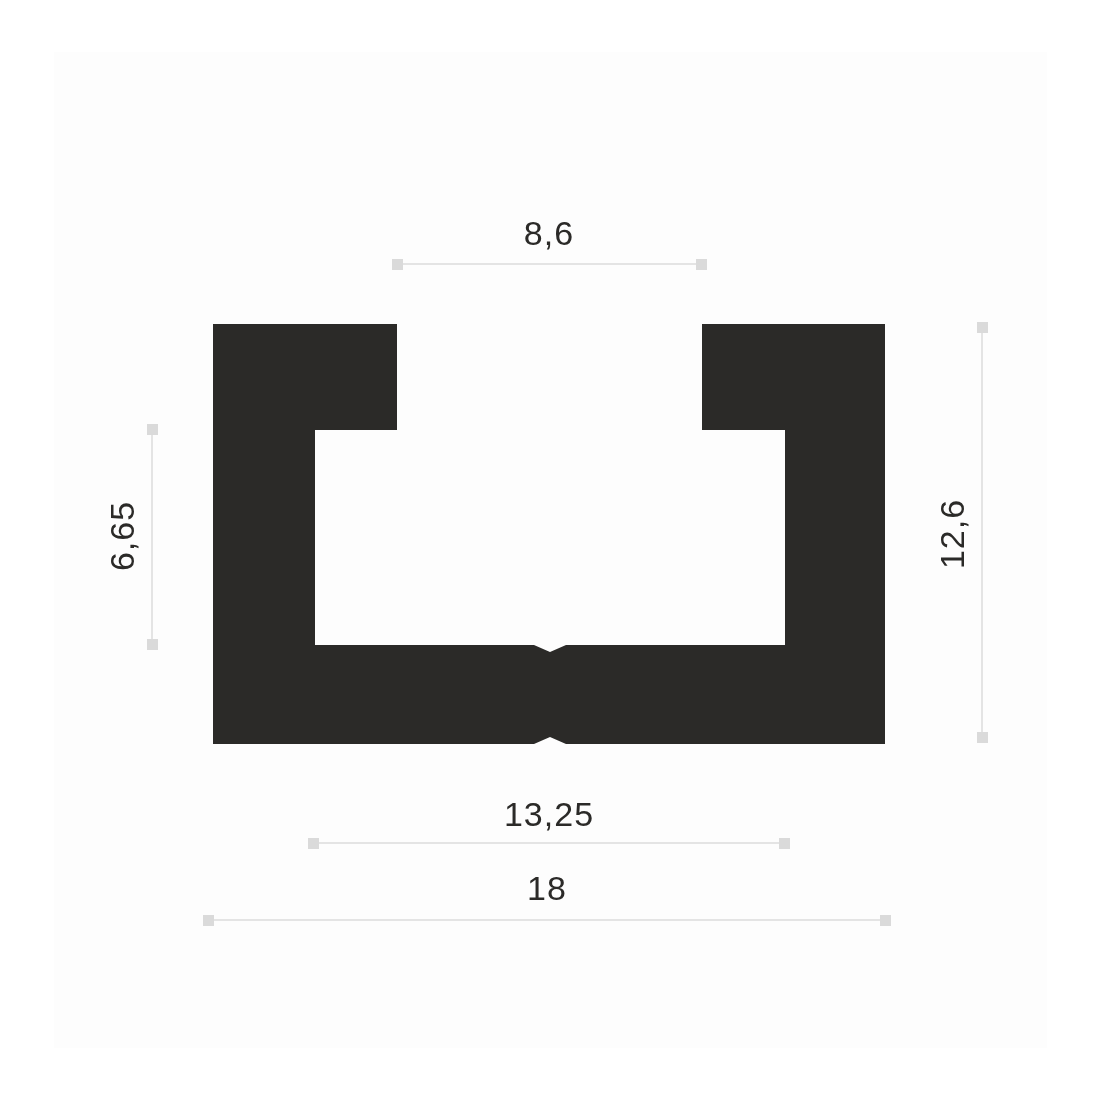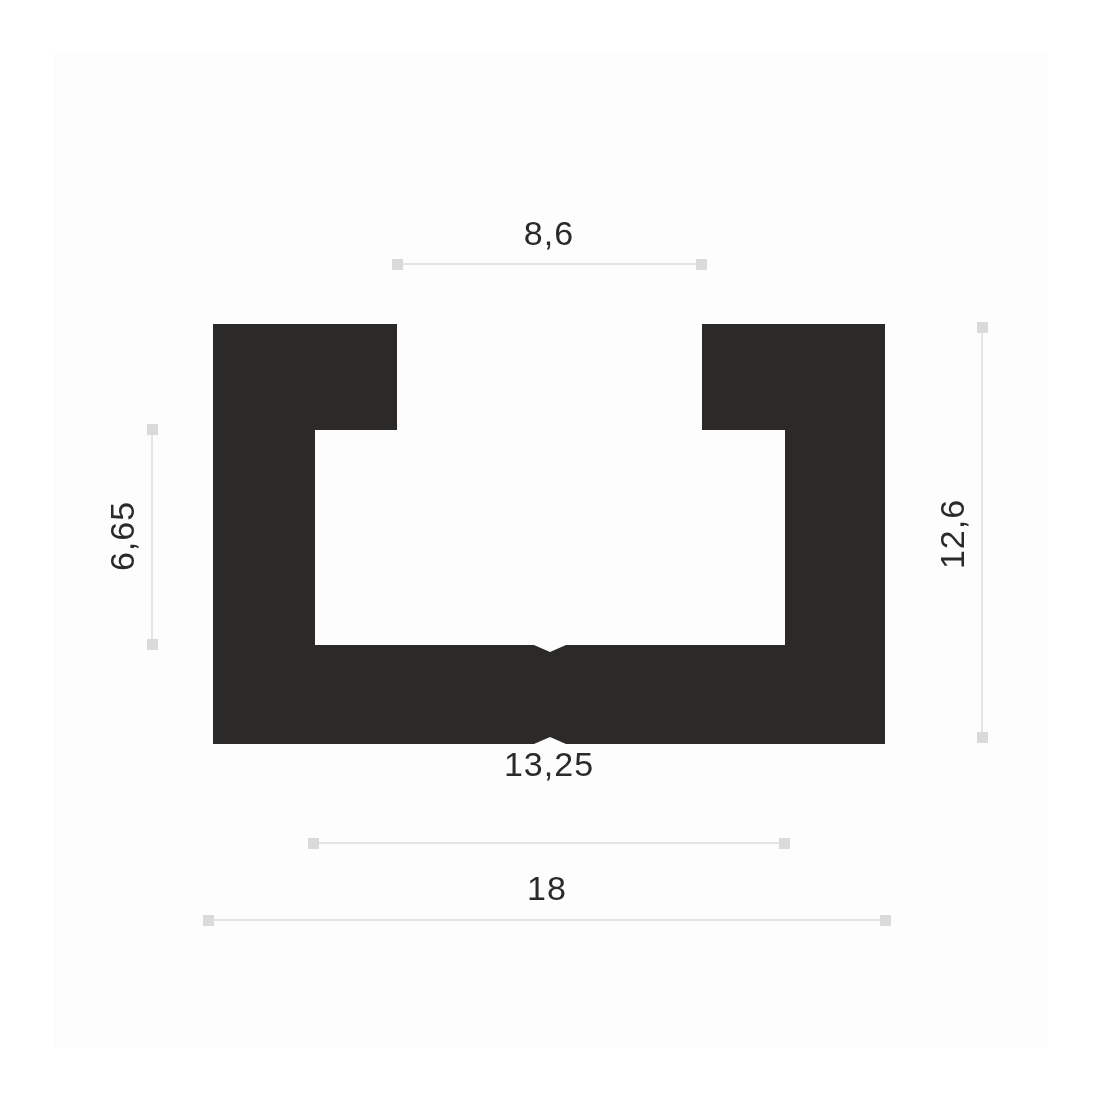"13,25" .dim1325-label { top: 764px -> 814px }
